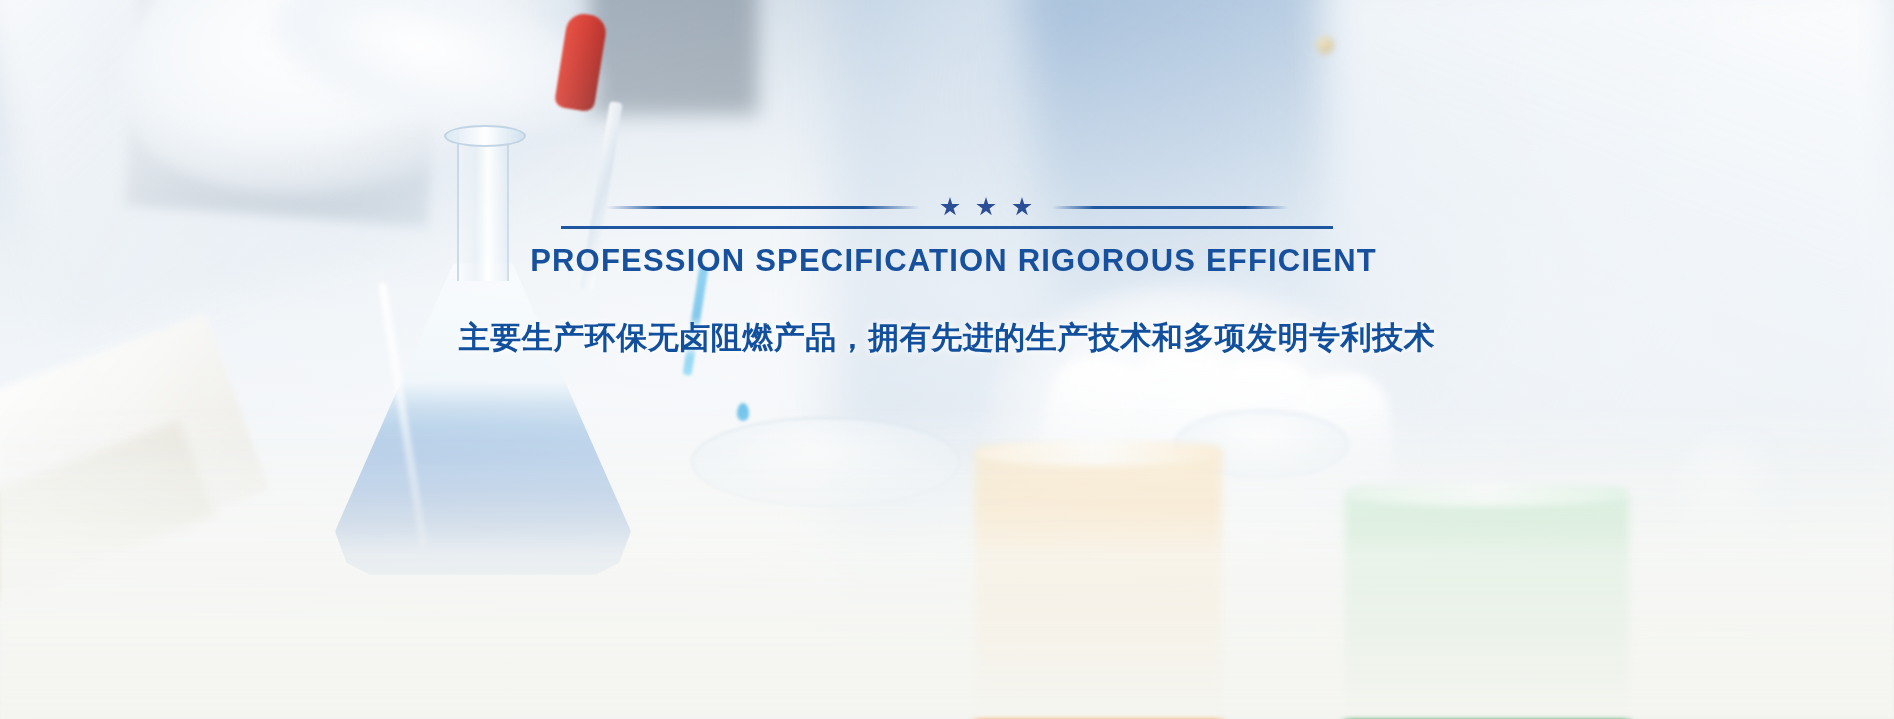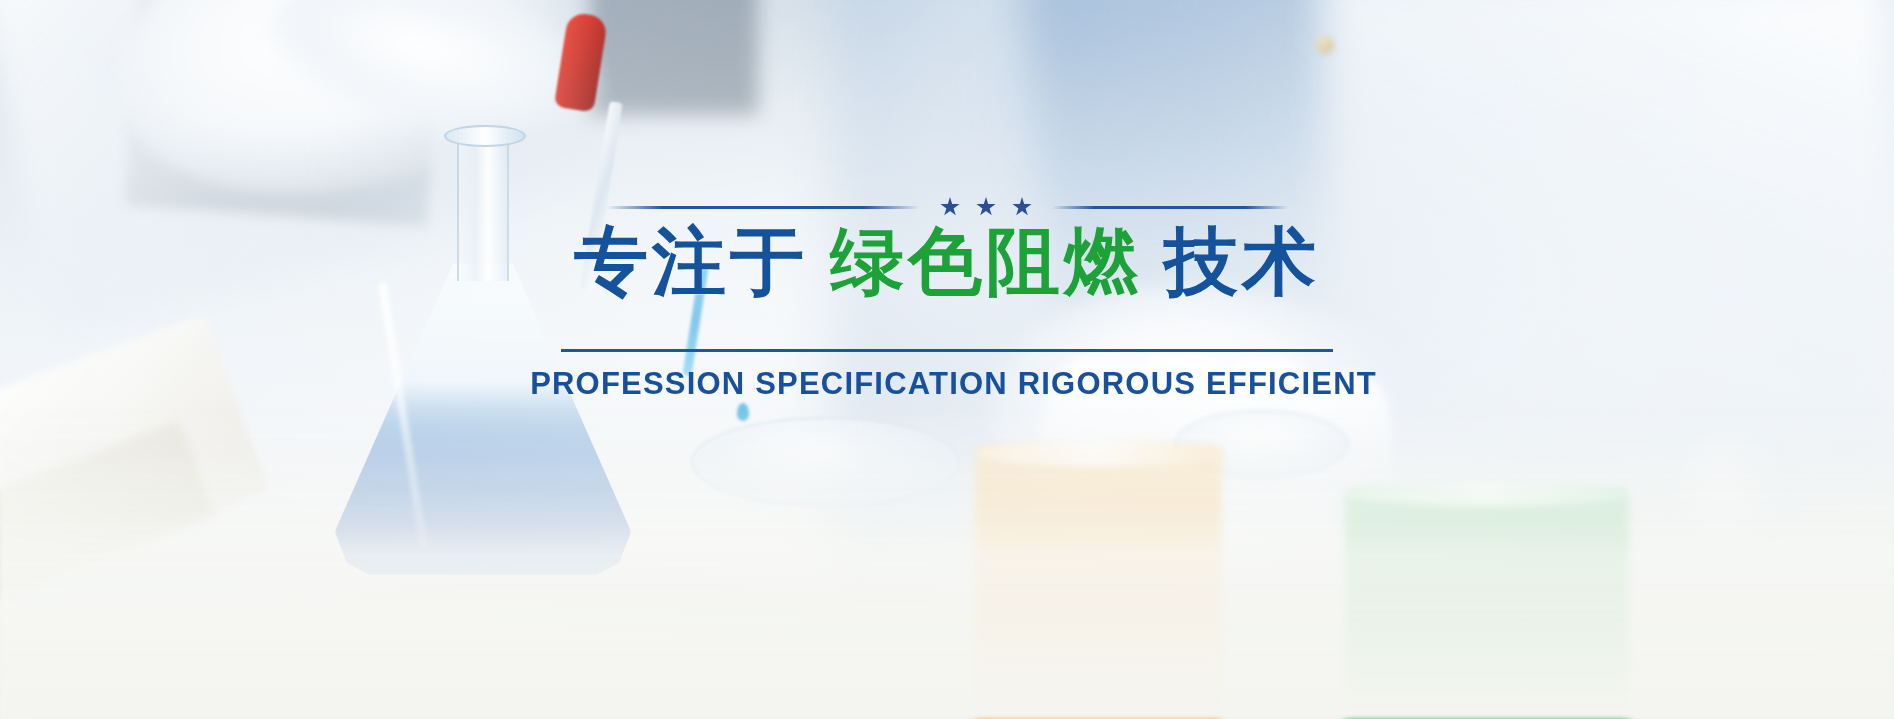"专注于 绿色阻燃 技术" h1.title { html: <h1><span>专注于</span><span></span><span>绿色阻燃</span><span></span><span>技术</span></h1> -> none }
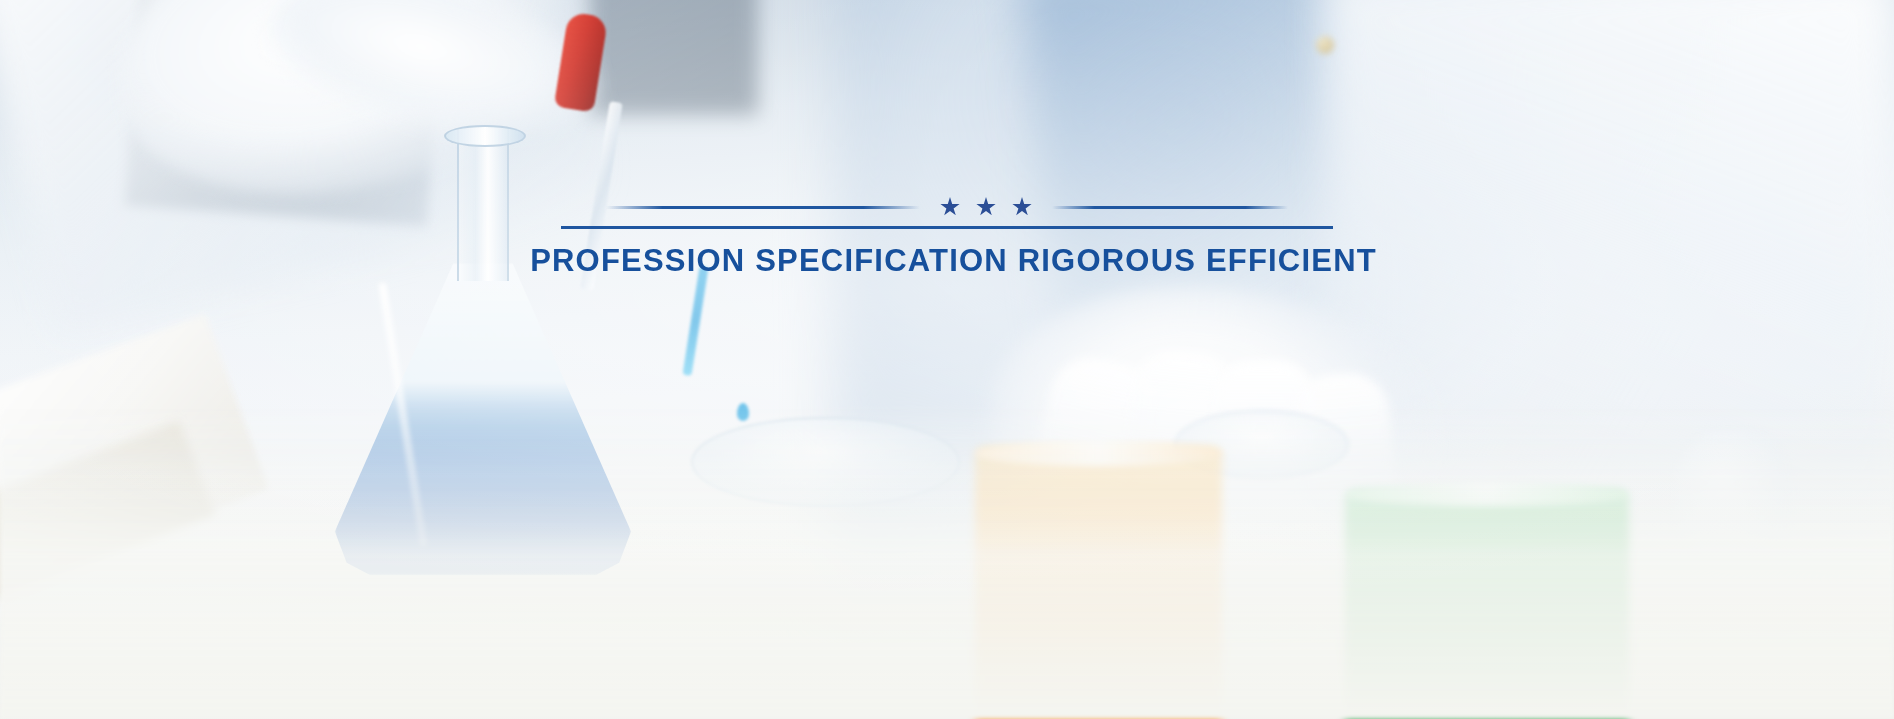"主要生产环保无卤阻燃产品，拥有先进的生产技术和多项发明专利技术" div.subtitle-cn { html: none -> <div>主要生产环保无卤阻燃产品，拥有先进的生产技术和多项发明专利技术</div> }
